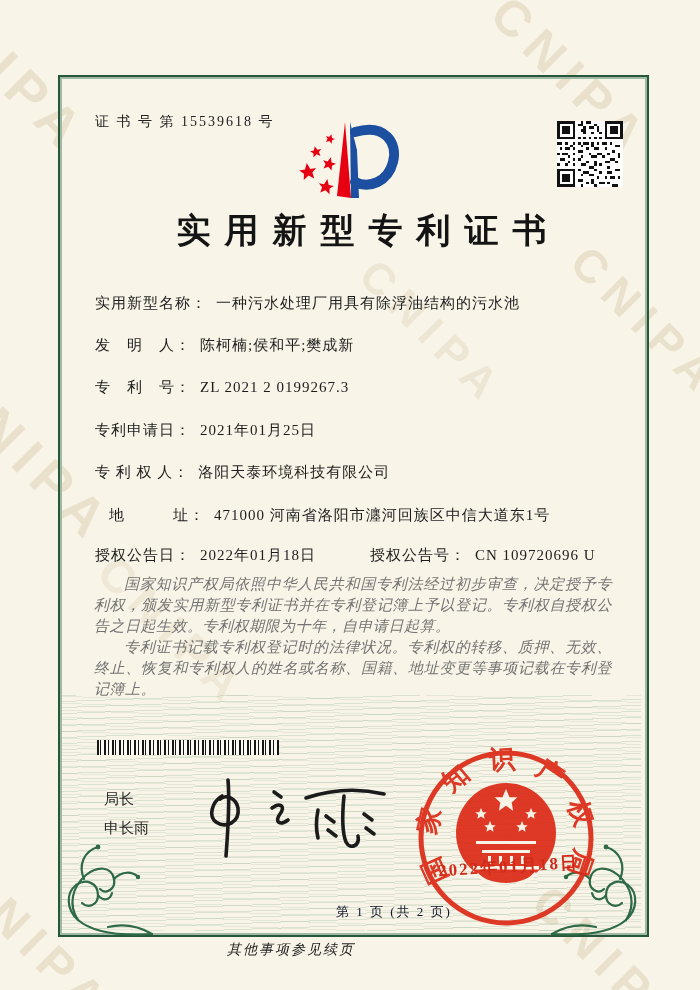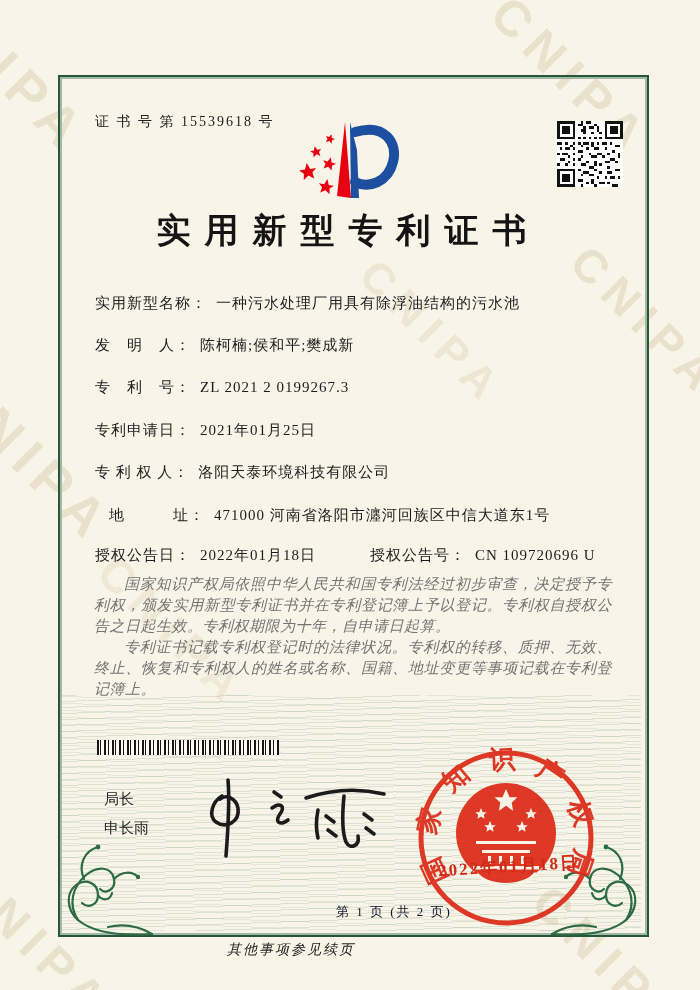"实用新型专利证书" .title { left: 48px -> 68px }
